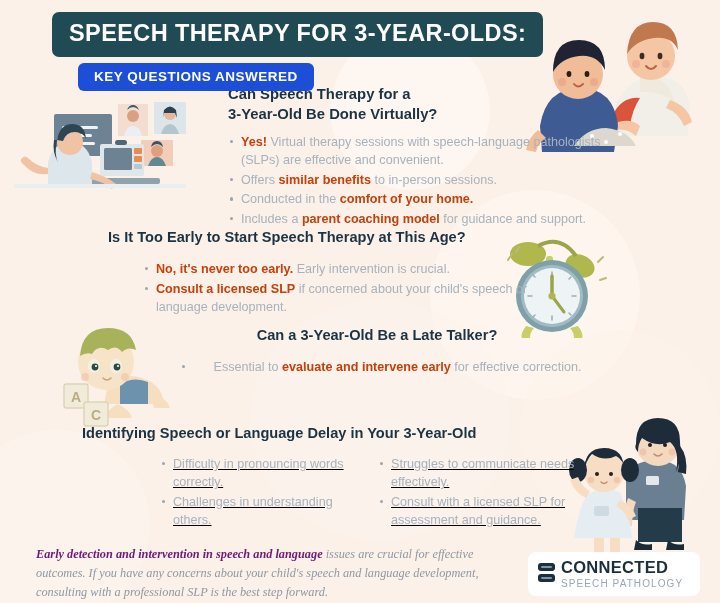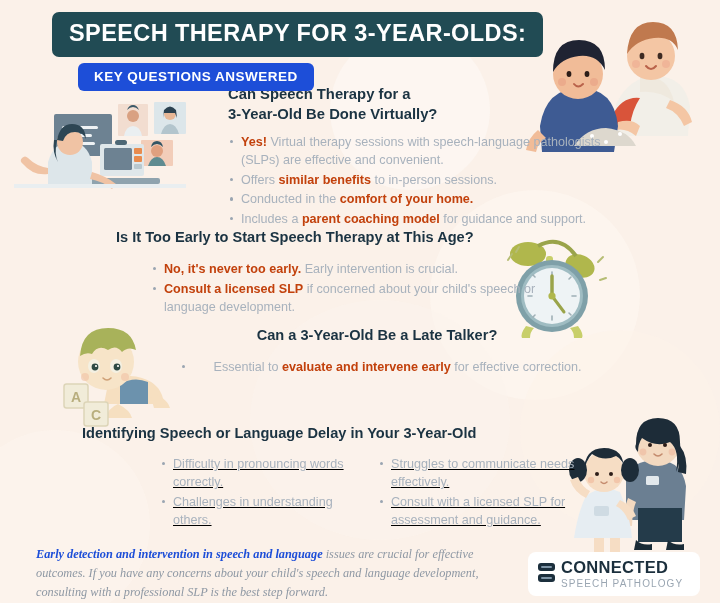"Is It Too Early to" #sec2 { left: 116px -> 108px }
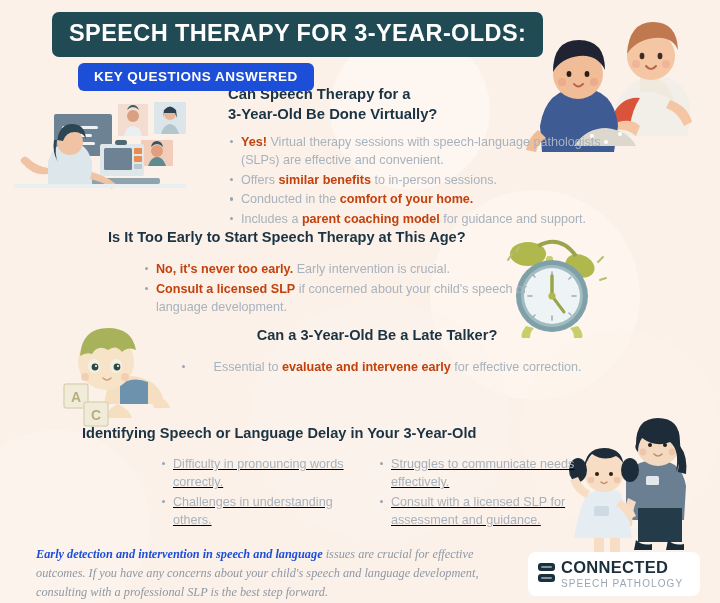"Early detection and intervention in" .footer-text b { color: #1d4ed8 -> #701a75 }
